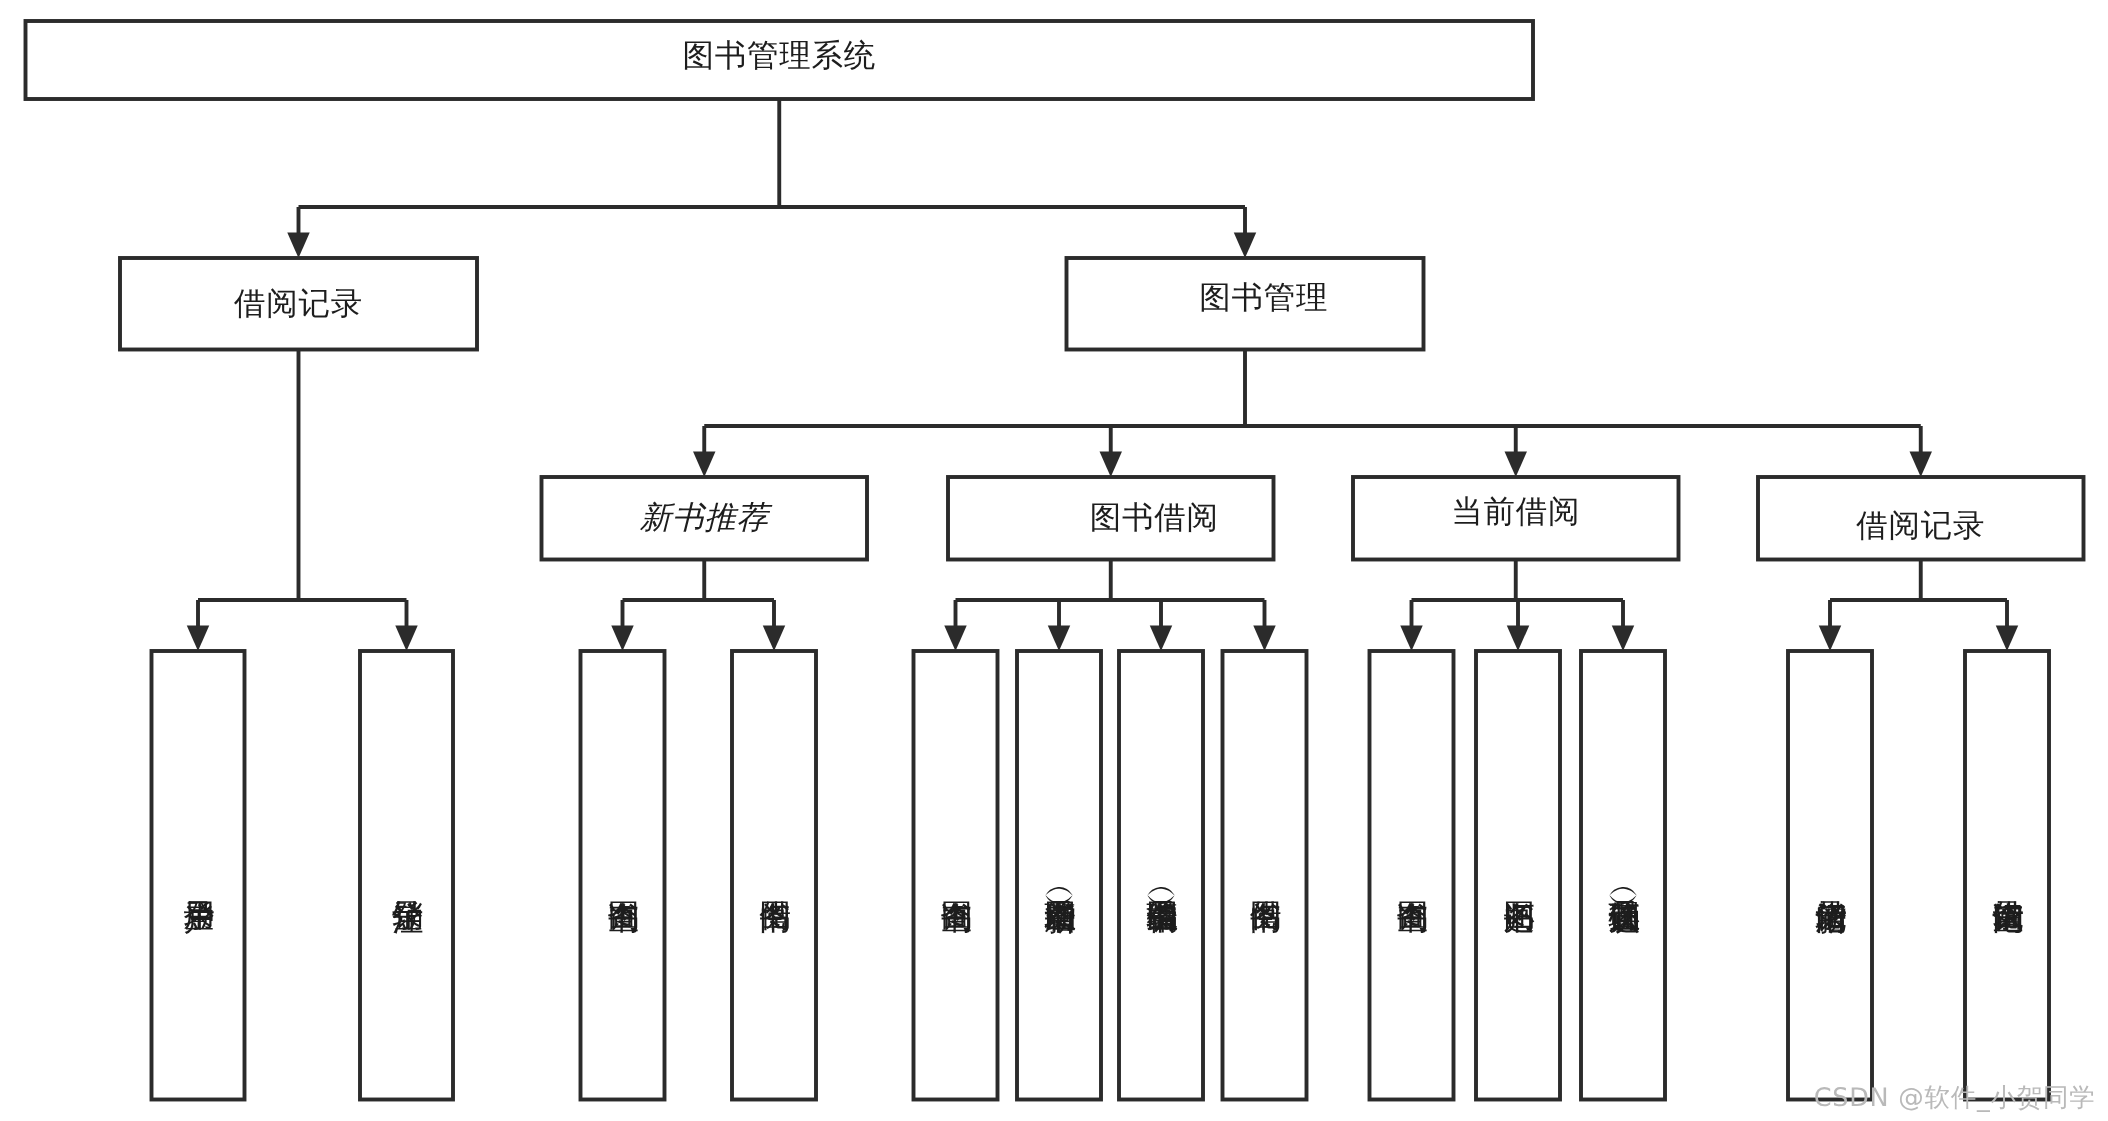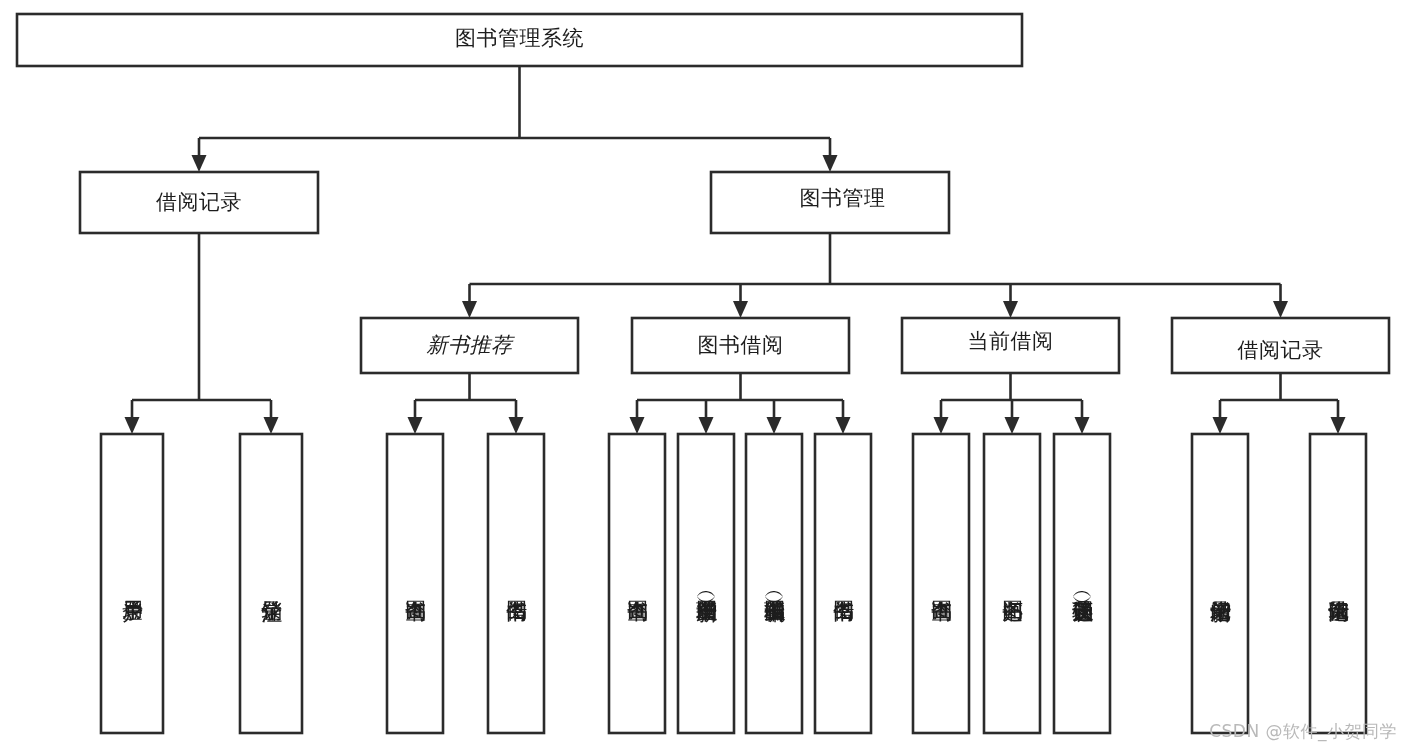"图书借阅" div.node-label-h { padding-left: none -> 29px }
